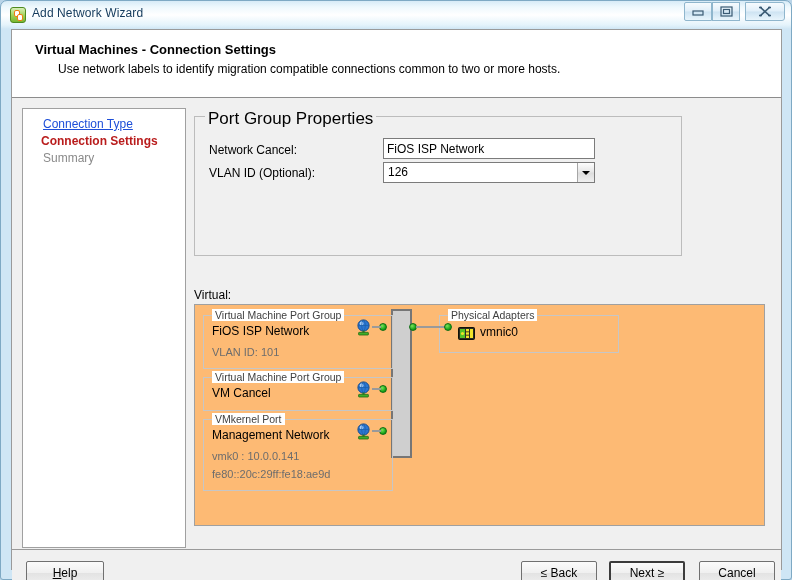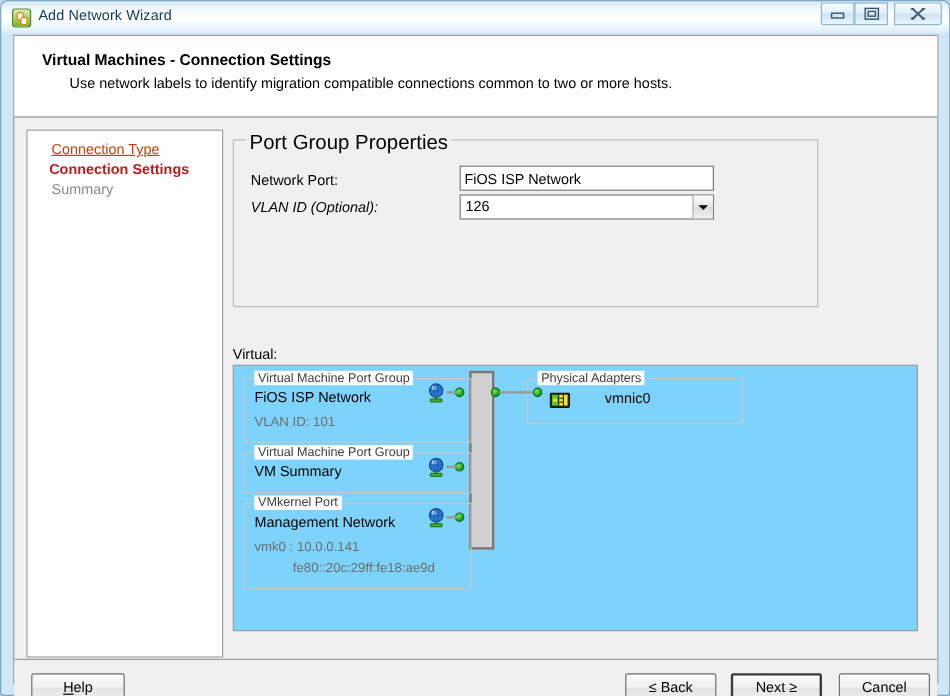"Connection Type" .nav-item.link { color: #c2410c -> #1d4ed8 }
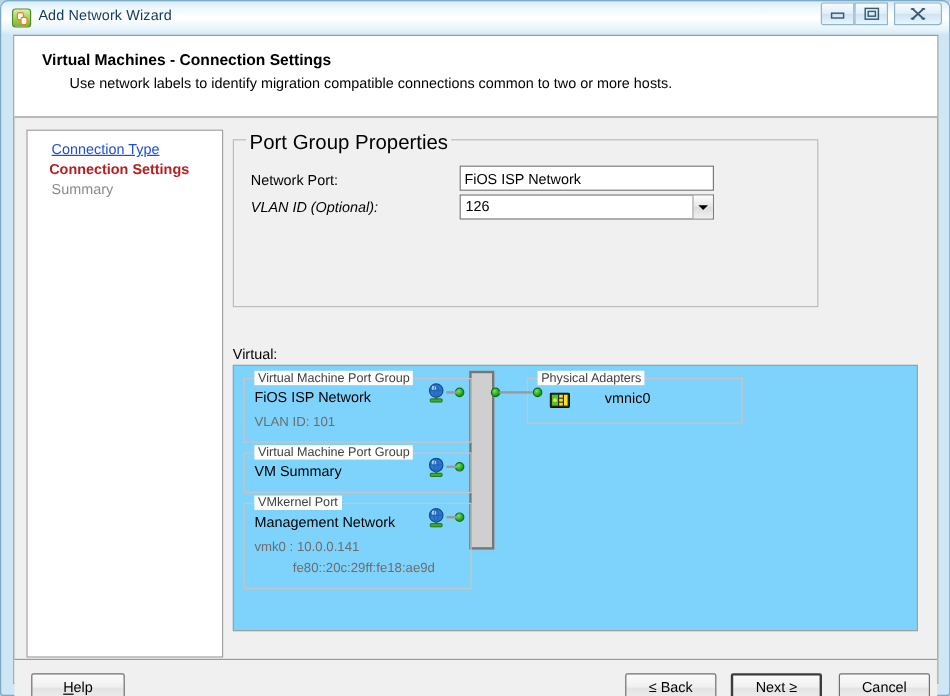"Network Port:" div.field-label { text: Port -> Cancel }
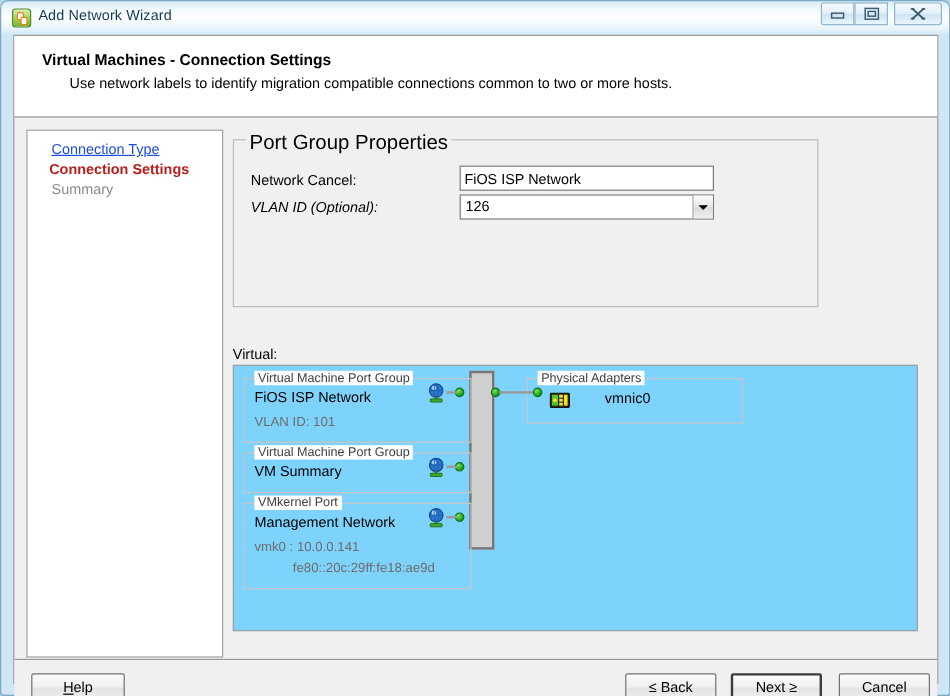"VLAN ID (Optional):" #lbl-vlan { font-style: italic -> none }
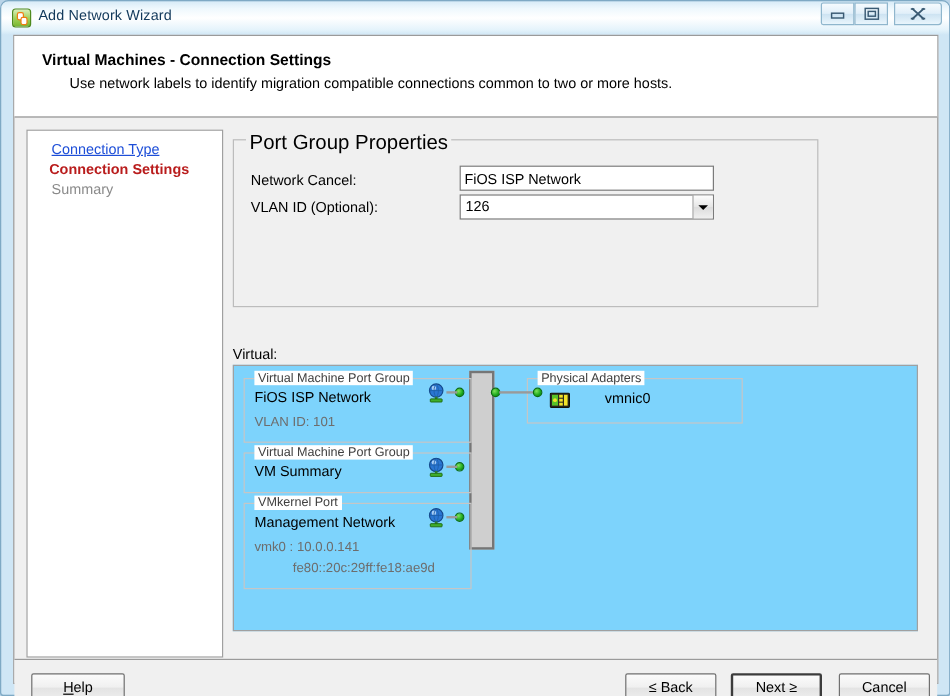"Virtual Machine Port Group" #preview-panel { background: #7dd3fc -> #fdba74 }
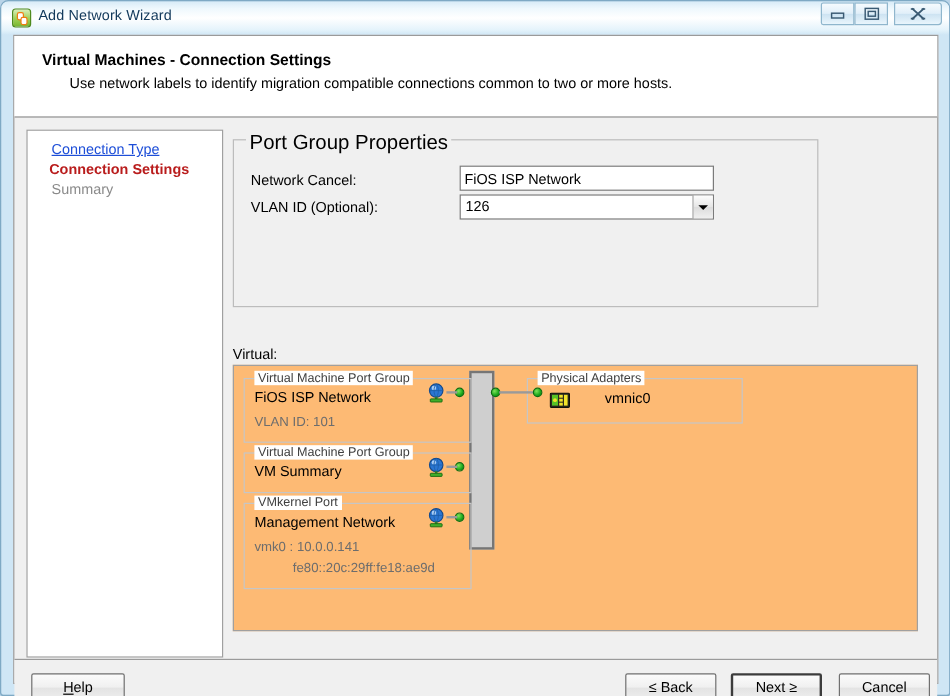"vmnic0" div.name { margin-left: 24px -> none }
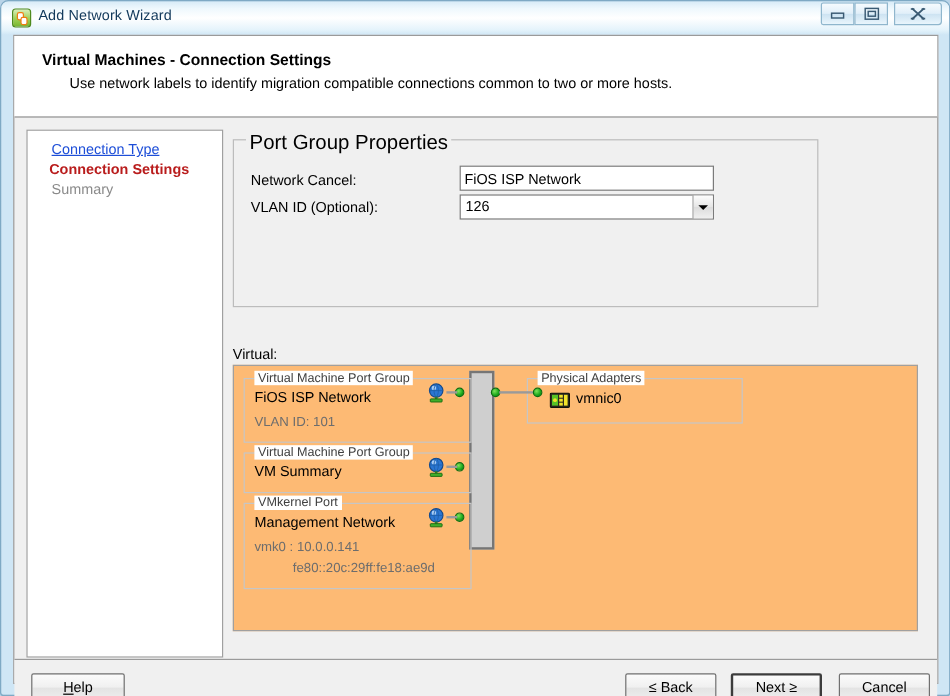"VM Summary" div.name { text: Summary -> Cancel }
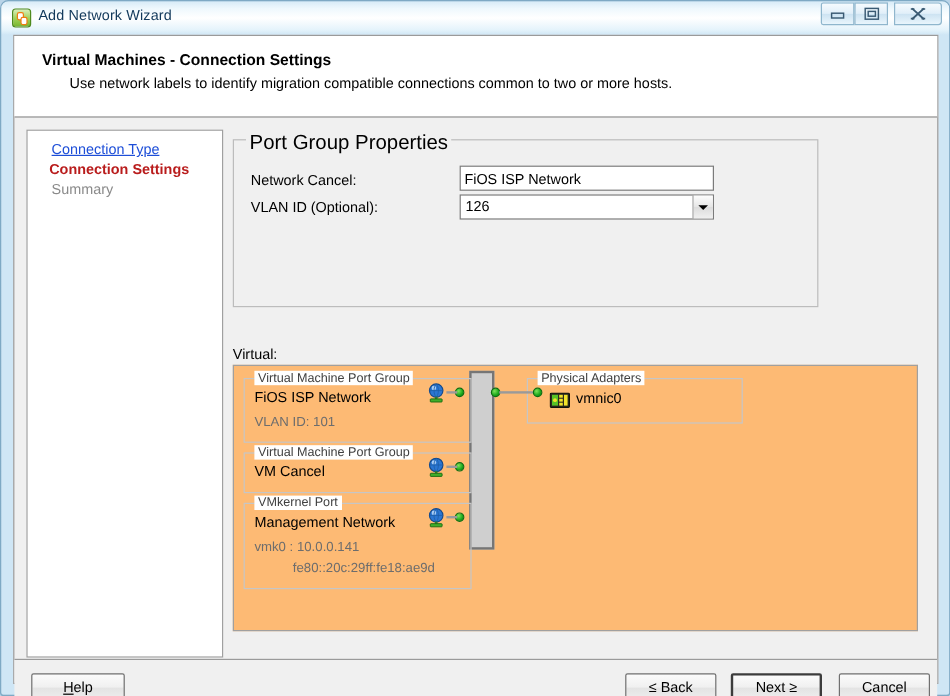"fe80::20c:29ff:fe18:ae9d" div.sub { margin-left: 32px -> none }
